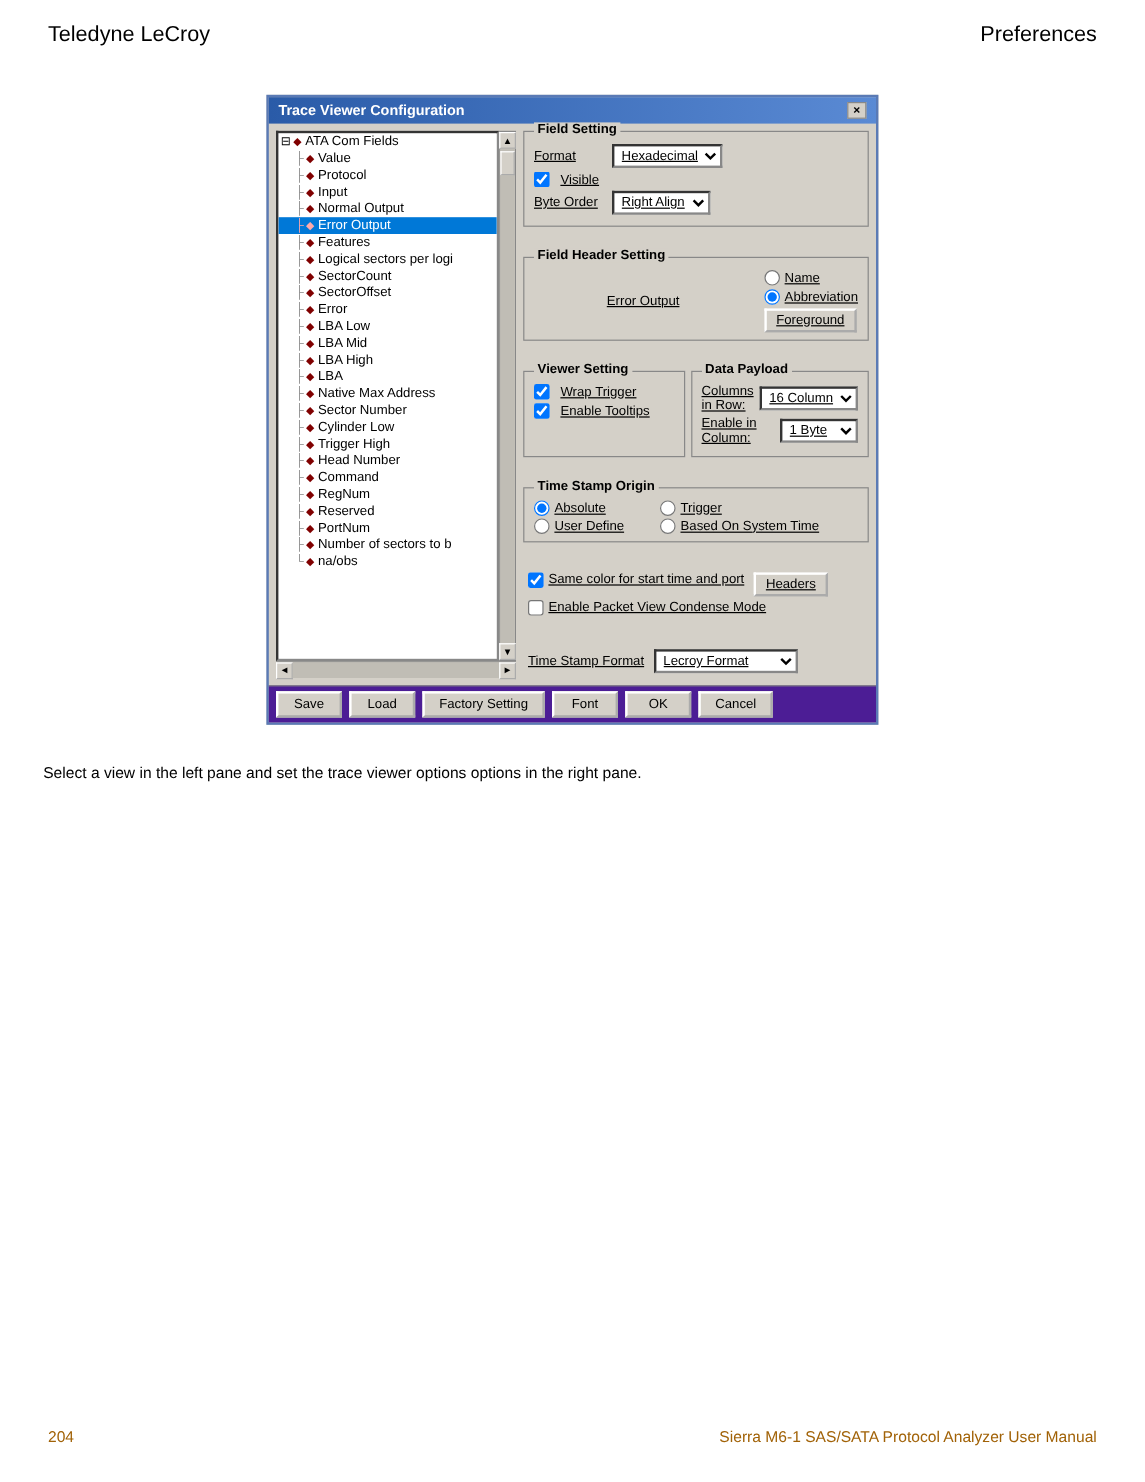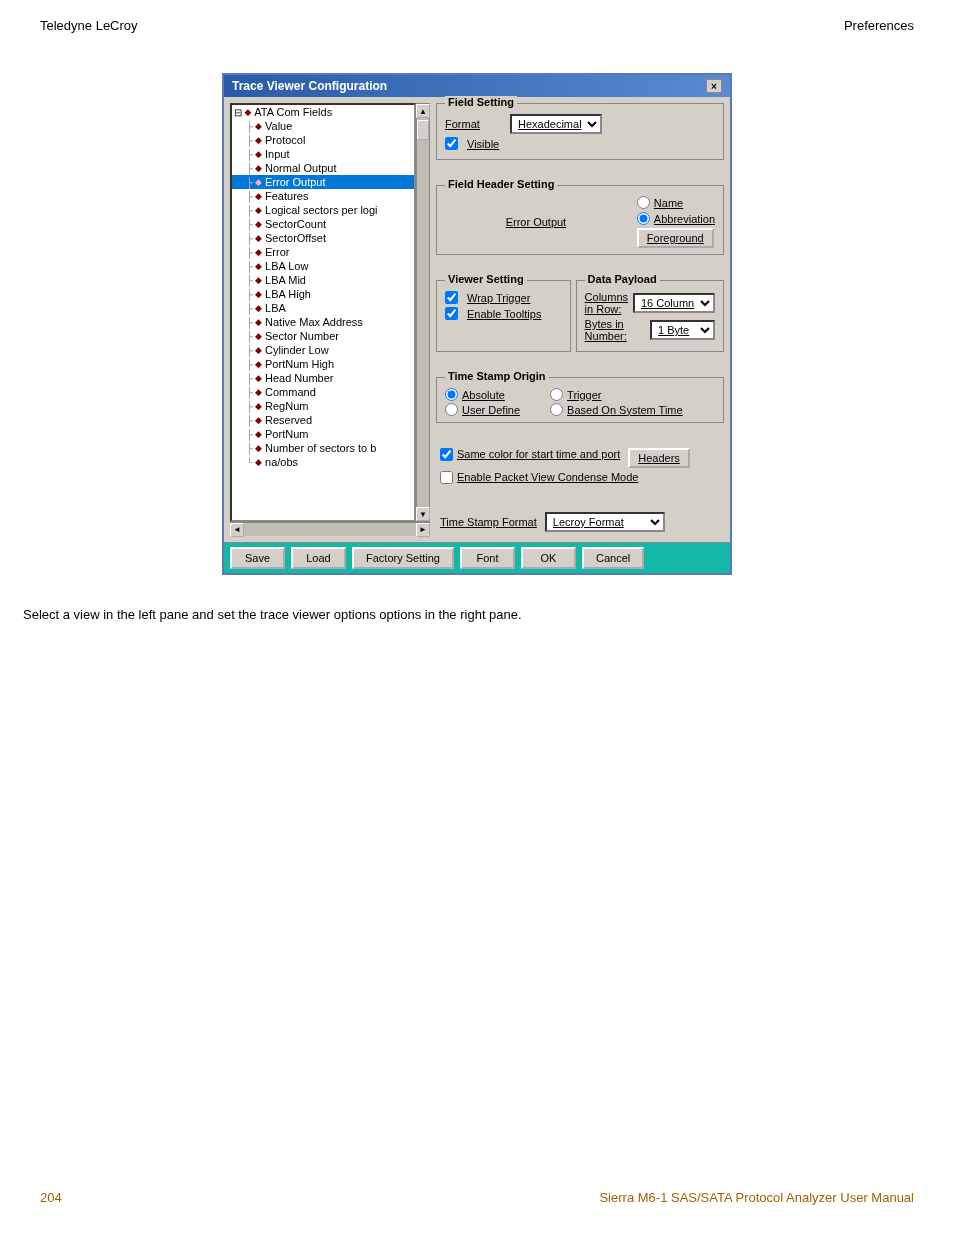"Teledyne LeCroy" .page-header { font-size: 13px -> 18px }
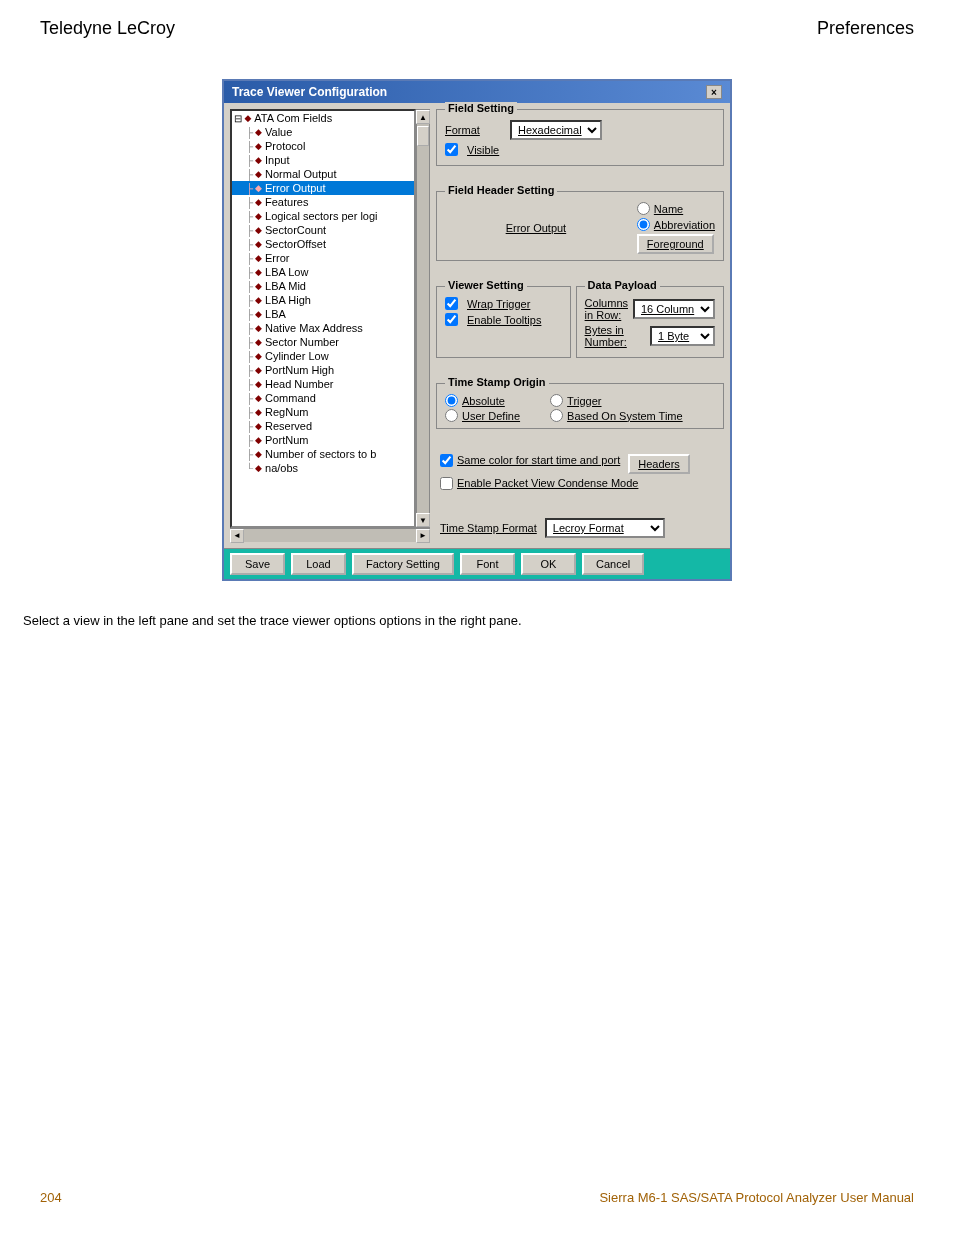"Trace Viewer Configuration" .page-content { padding: 30px 23px -> 30px 36px }
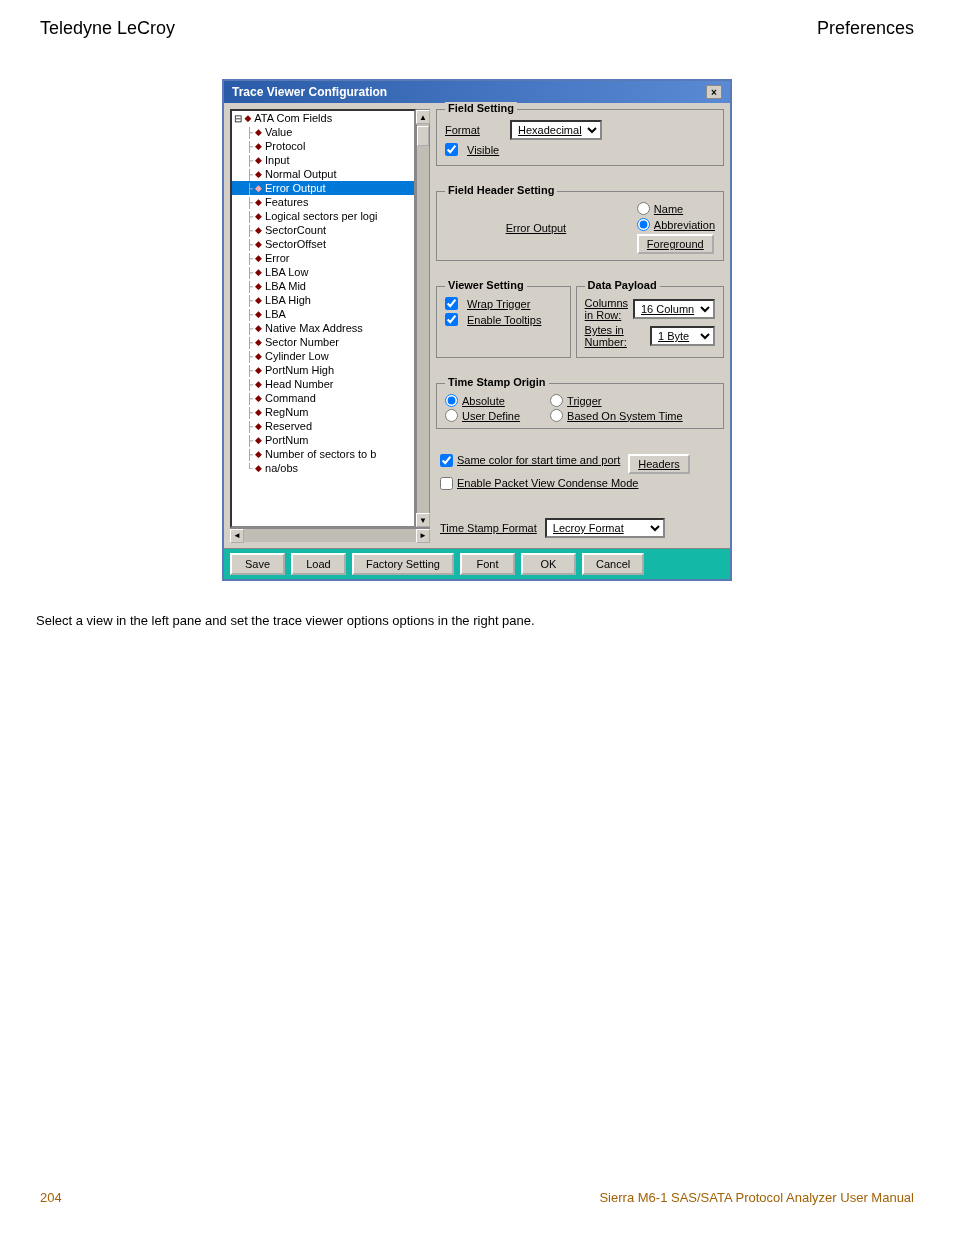"Byte Order" div.form-row { html: none -> <div> <span>Byte Order</span> <select> <option>Right Align</option> <option>Left Align</option> </select> </div> }
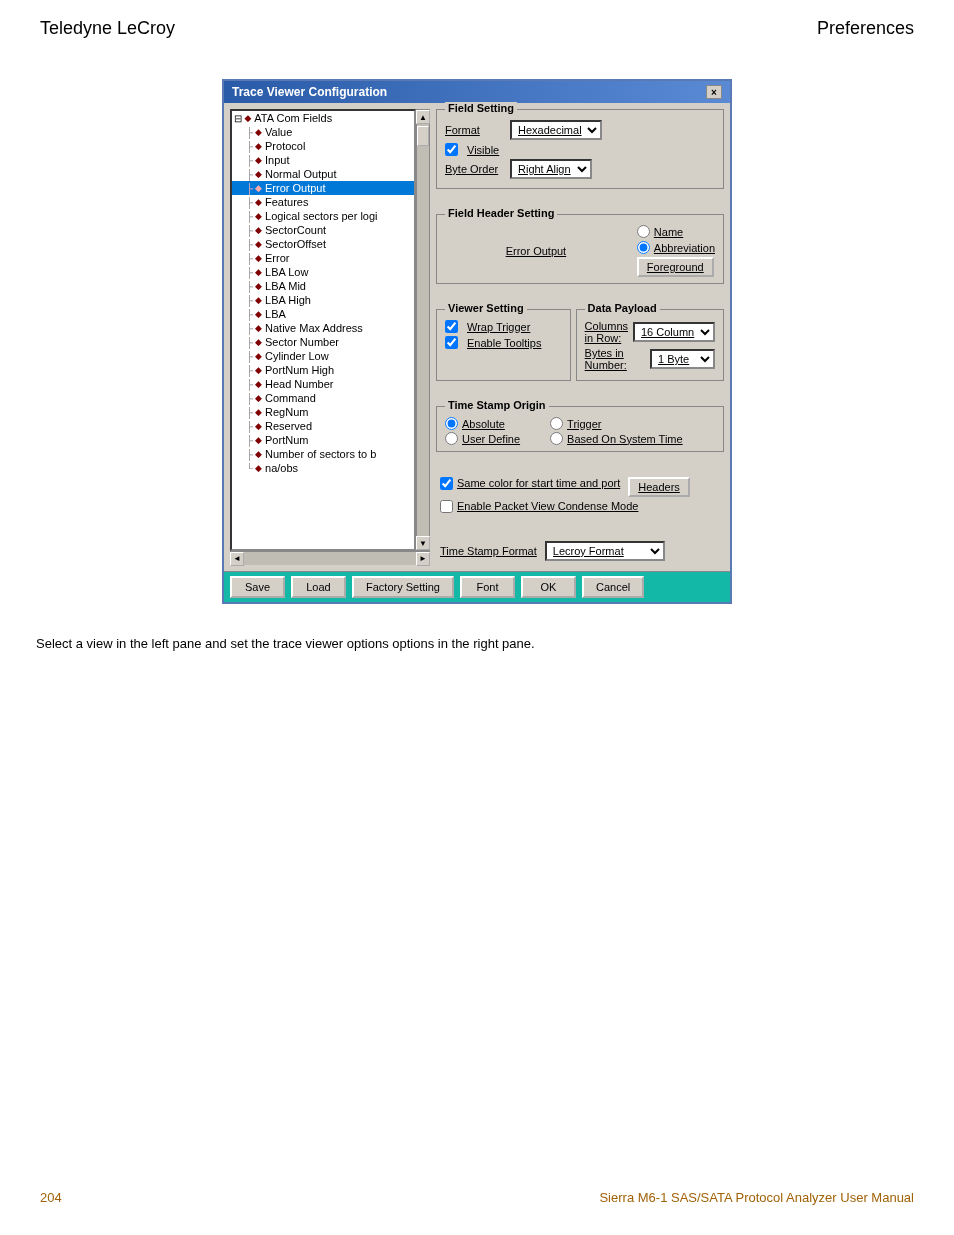"Bytes in Number:" span { text: Bytes in Number -> Enable in Column }
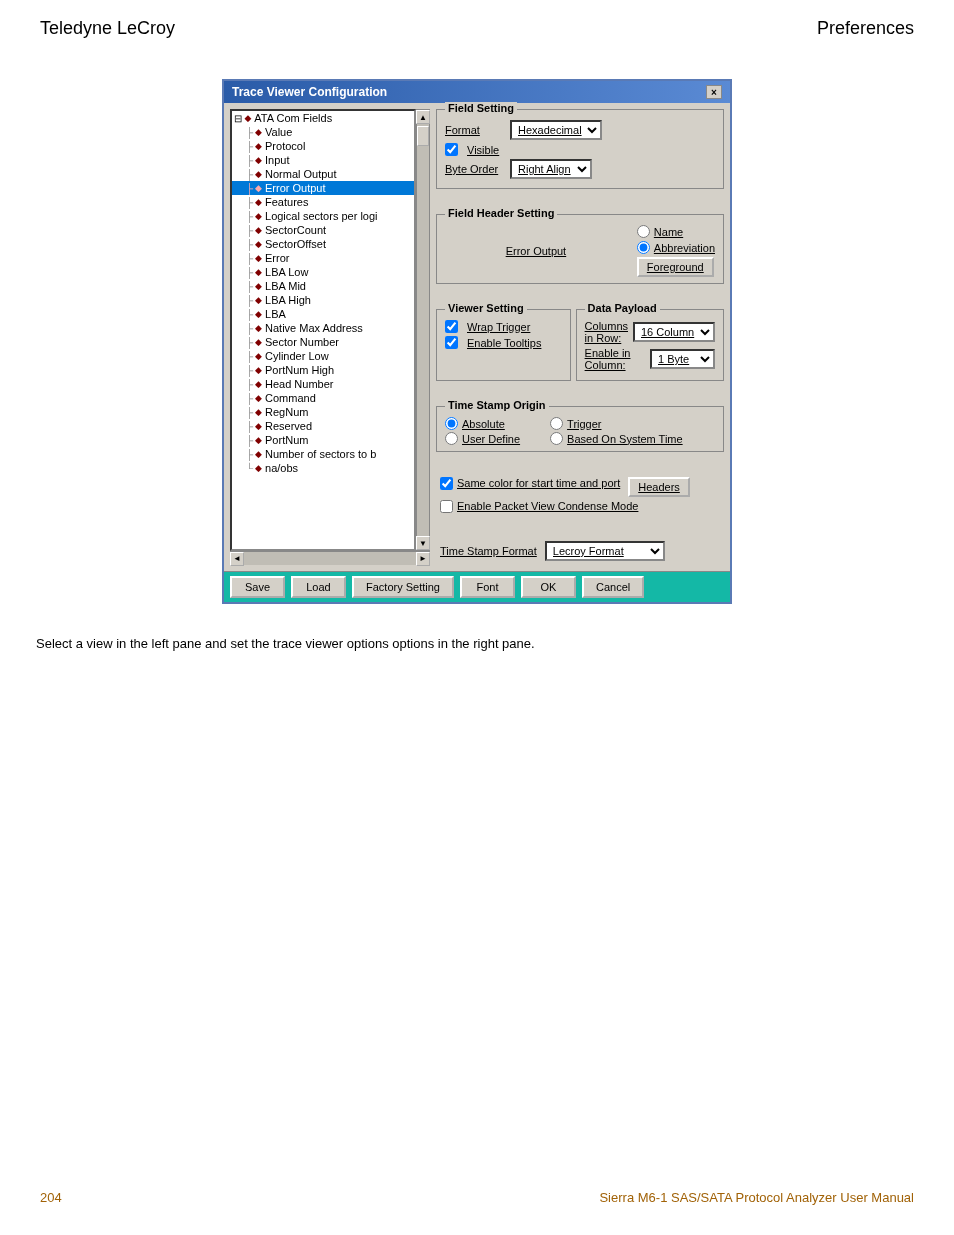"PortNum High" span { text: PortNum -> Trigger }
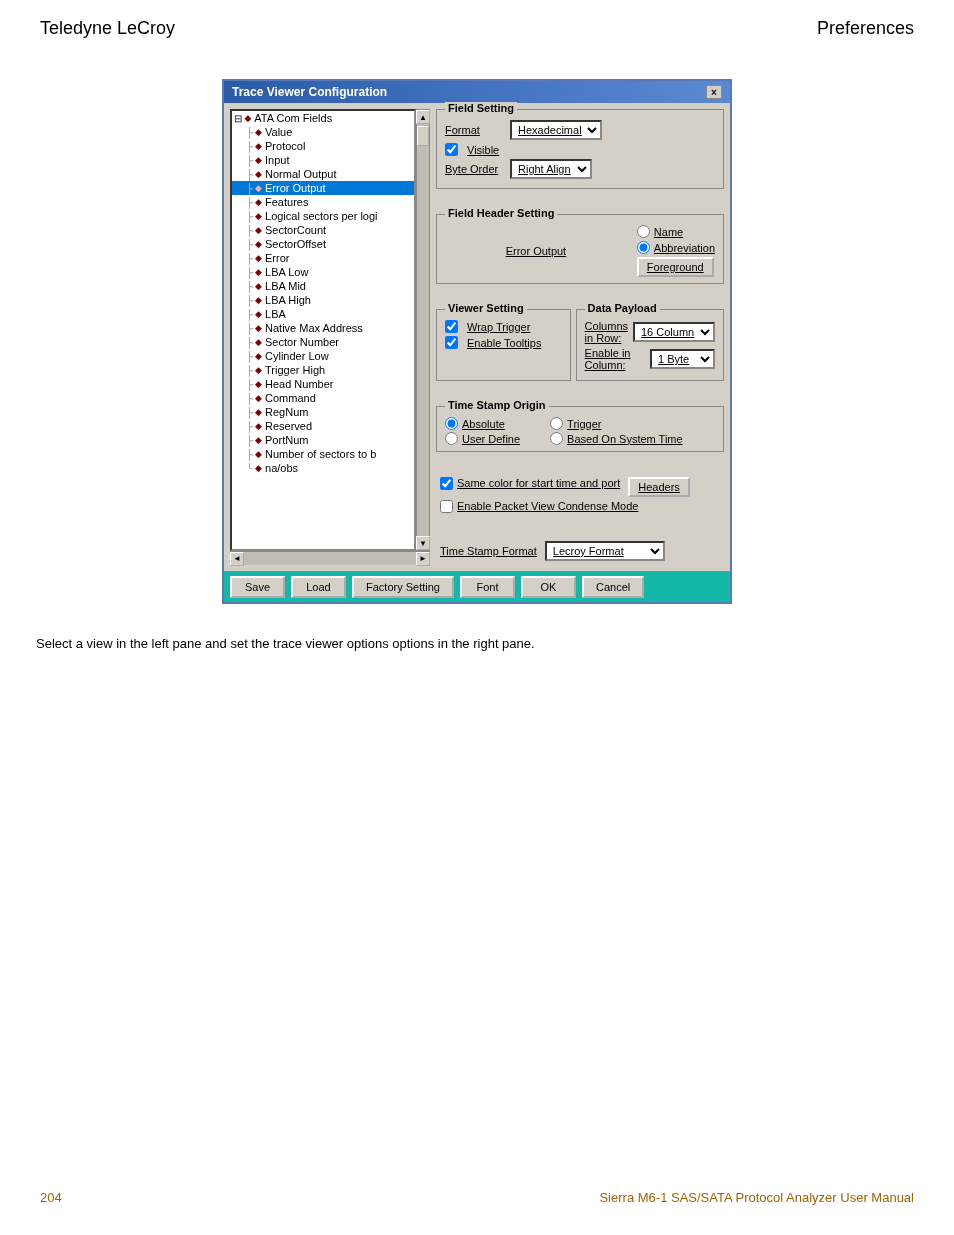"Save" .dialog-footer { background: #14b8a6 -> #4c1d95 }
